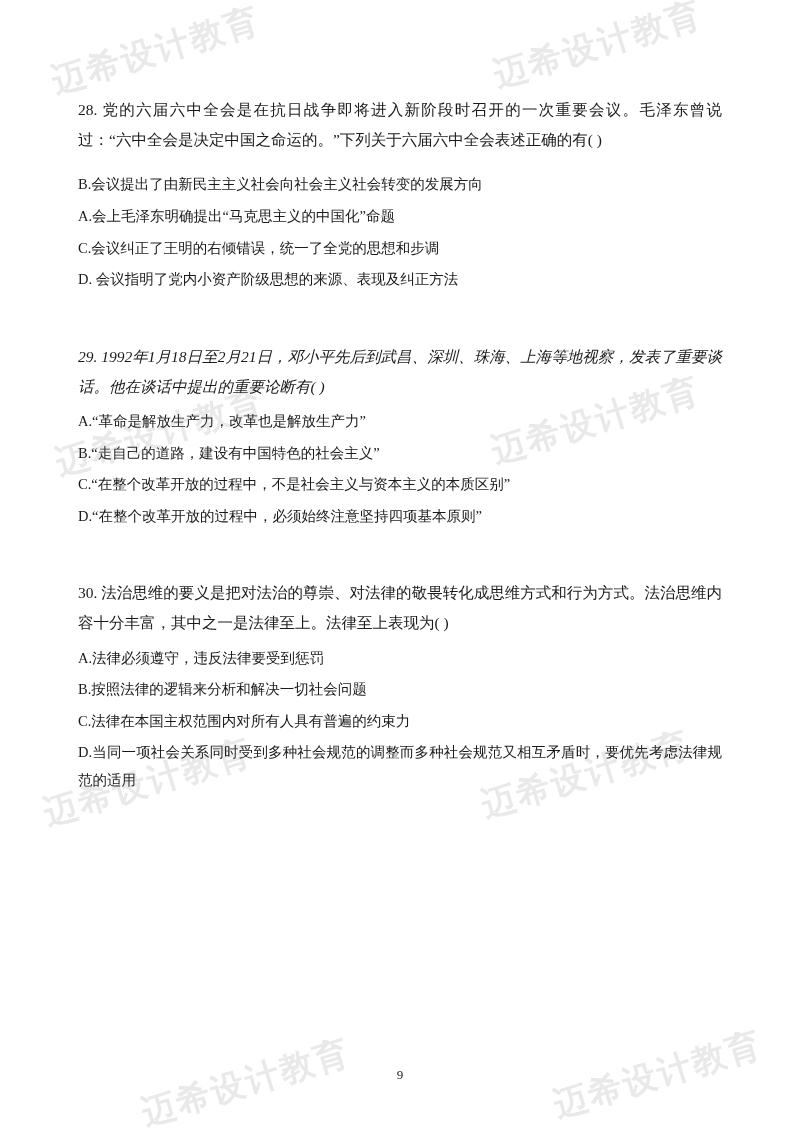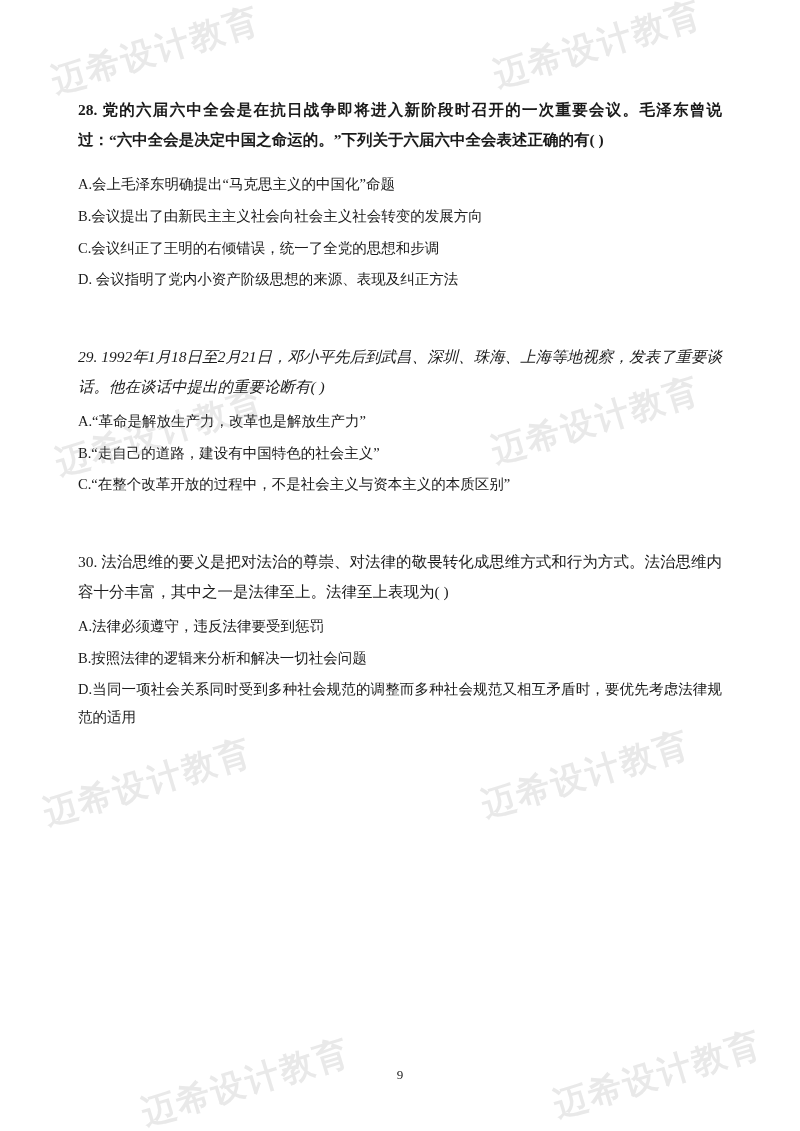"28." .q28 .q-stem { font-weight: 700 -> 400 }
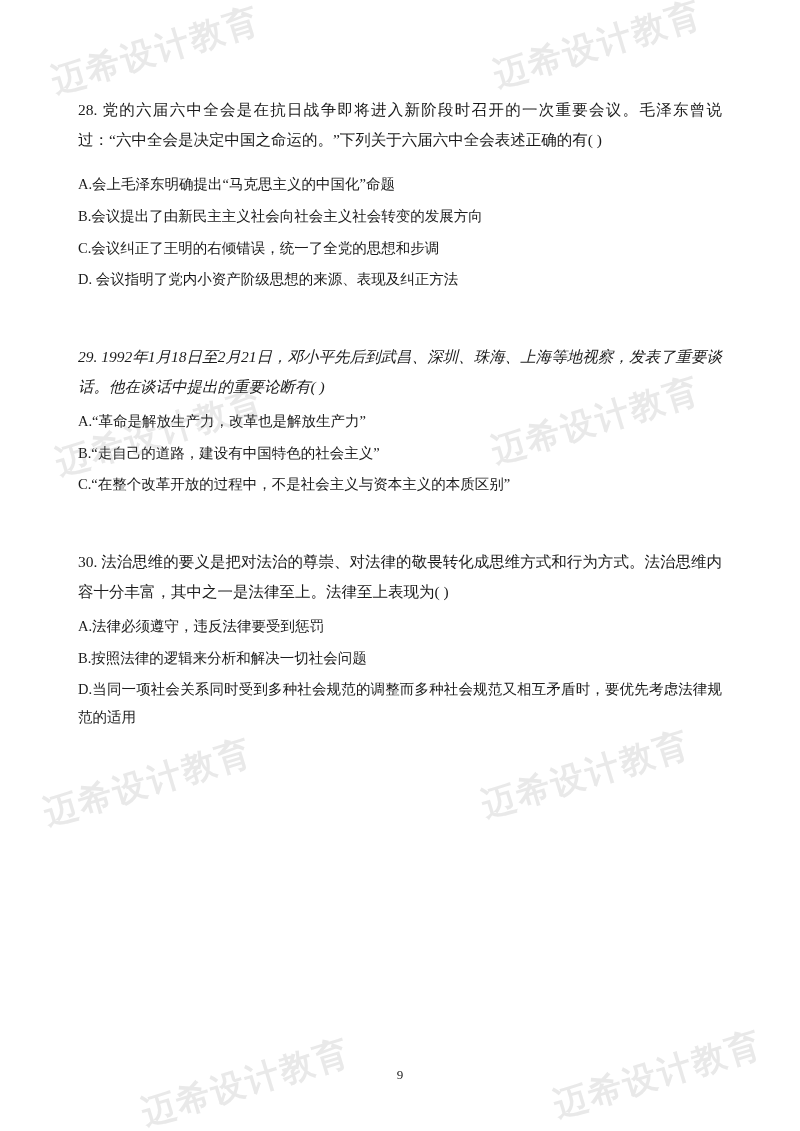"A.会上毛泽东明确提出“马克思主义的中国化”命题" p.opt { order: before "B.会议提出了由新民主主义社会向社会主义社会转变的发展方向" -> after "B.会议提出了由新民主主义社会向社会主义社会转变的发展方向" }
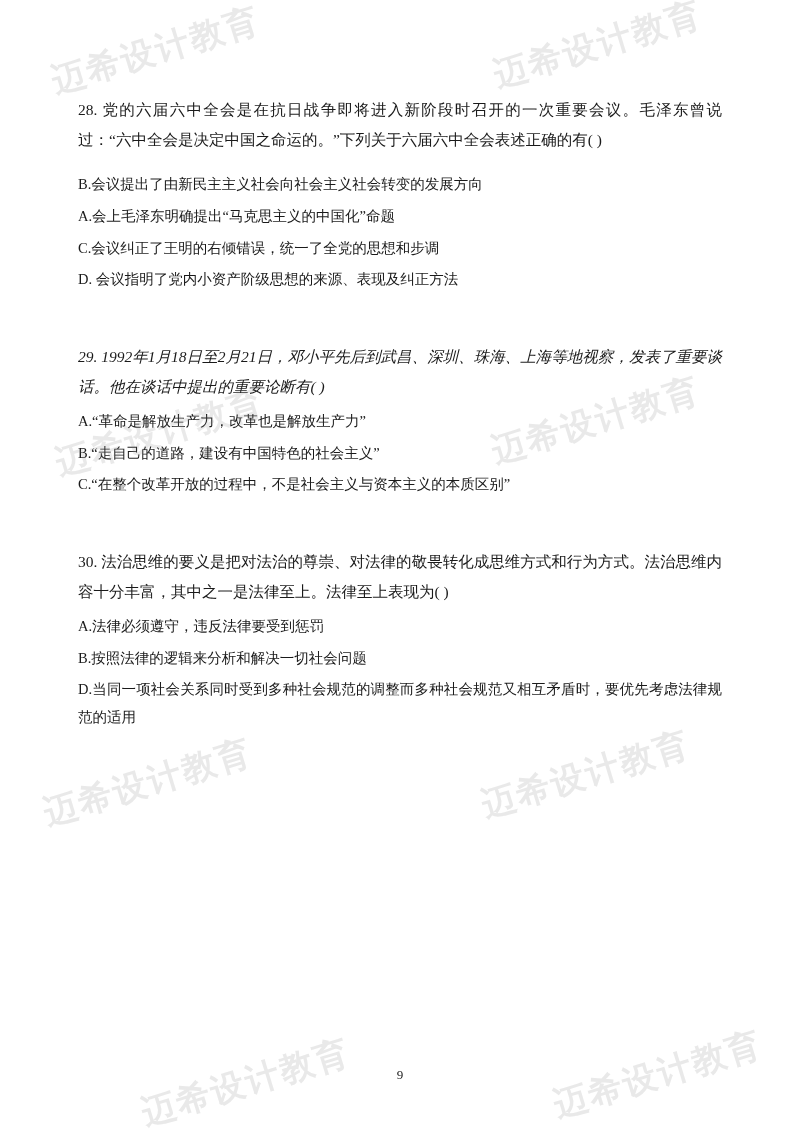"D.“在整个改革开放的过程中，必须始终注意坚持四项基本原则”" p.opt { html: none -> <p>D.“在整个改革开放的过程中，必须始终注意坚持四项基本原则”</p> }
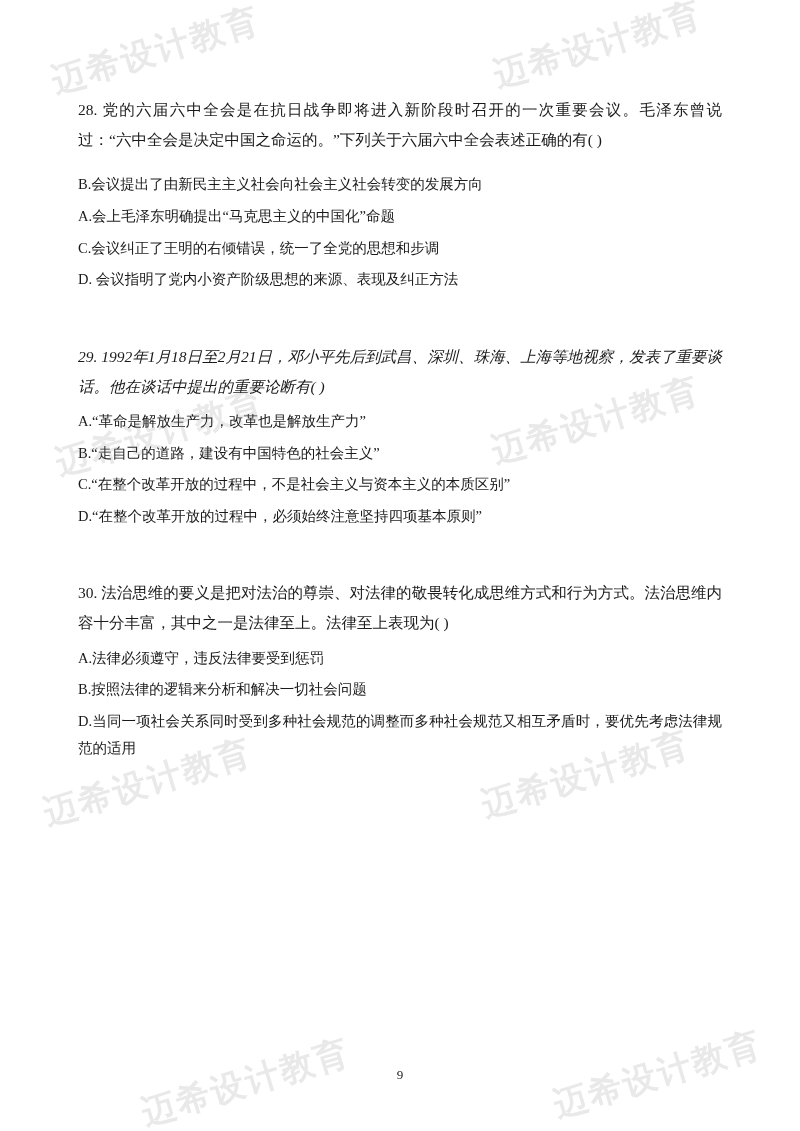"C.法律在本国主权范围内对所有人具有普遍的约束力" p.opt { html: none -> <p>C.法律在本国主权范围内对所有人具有普遍的约束力</p> }
